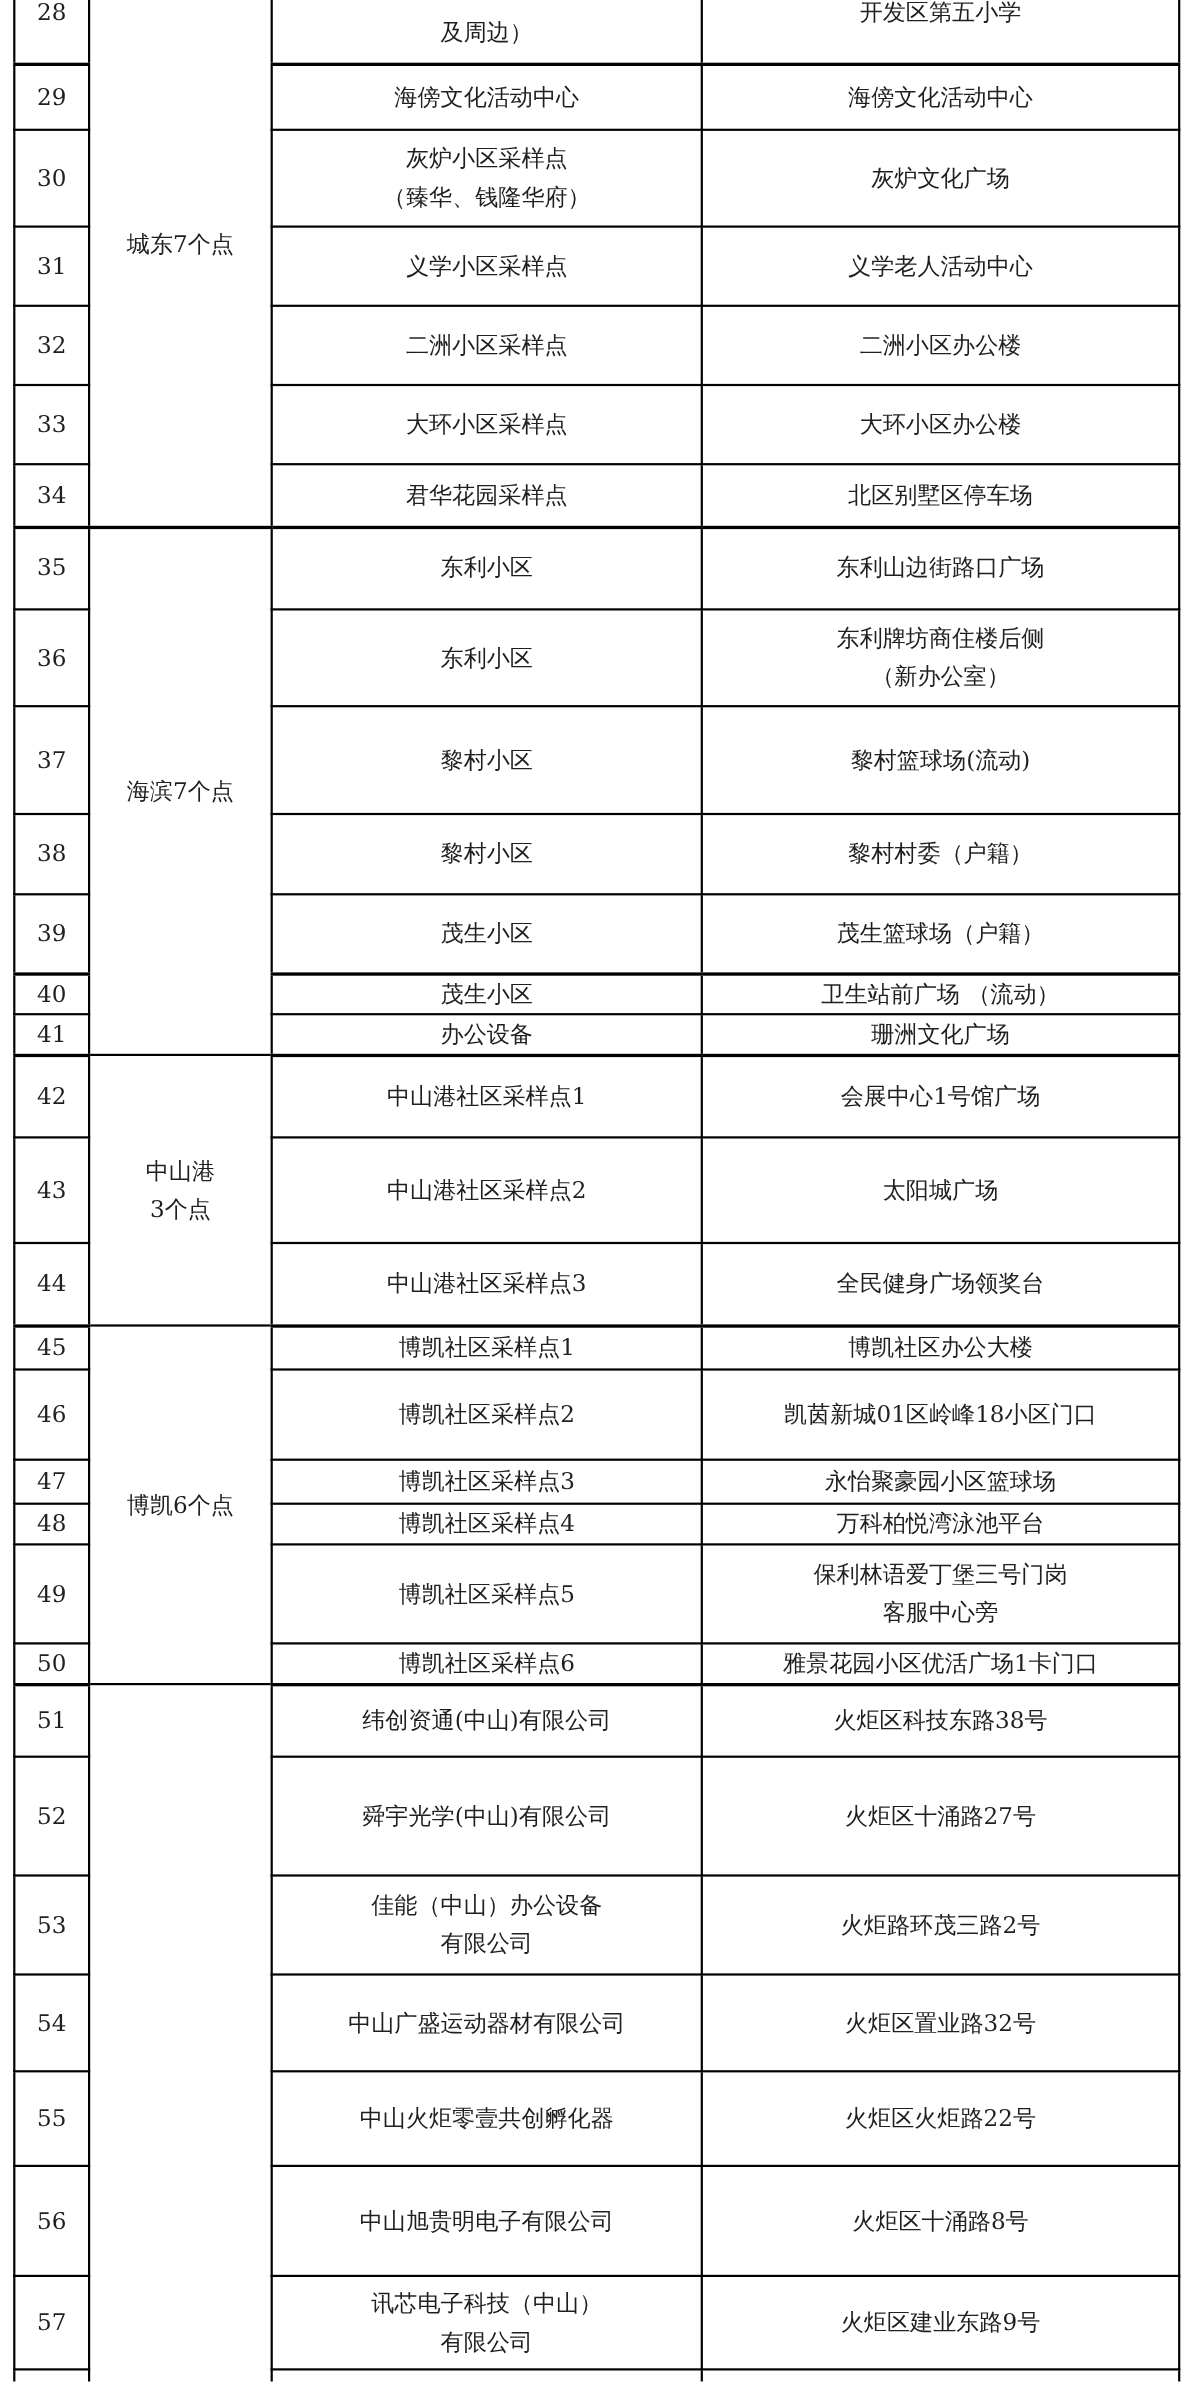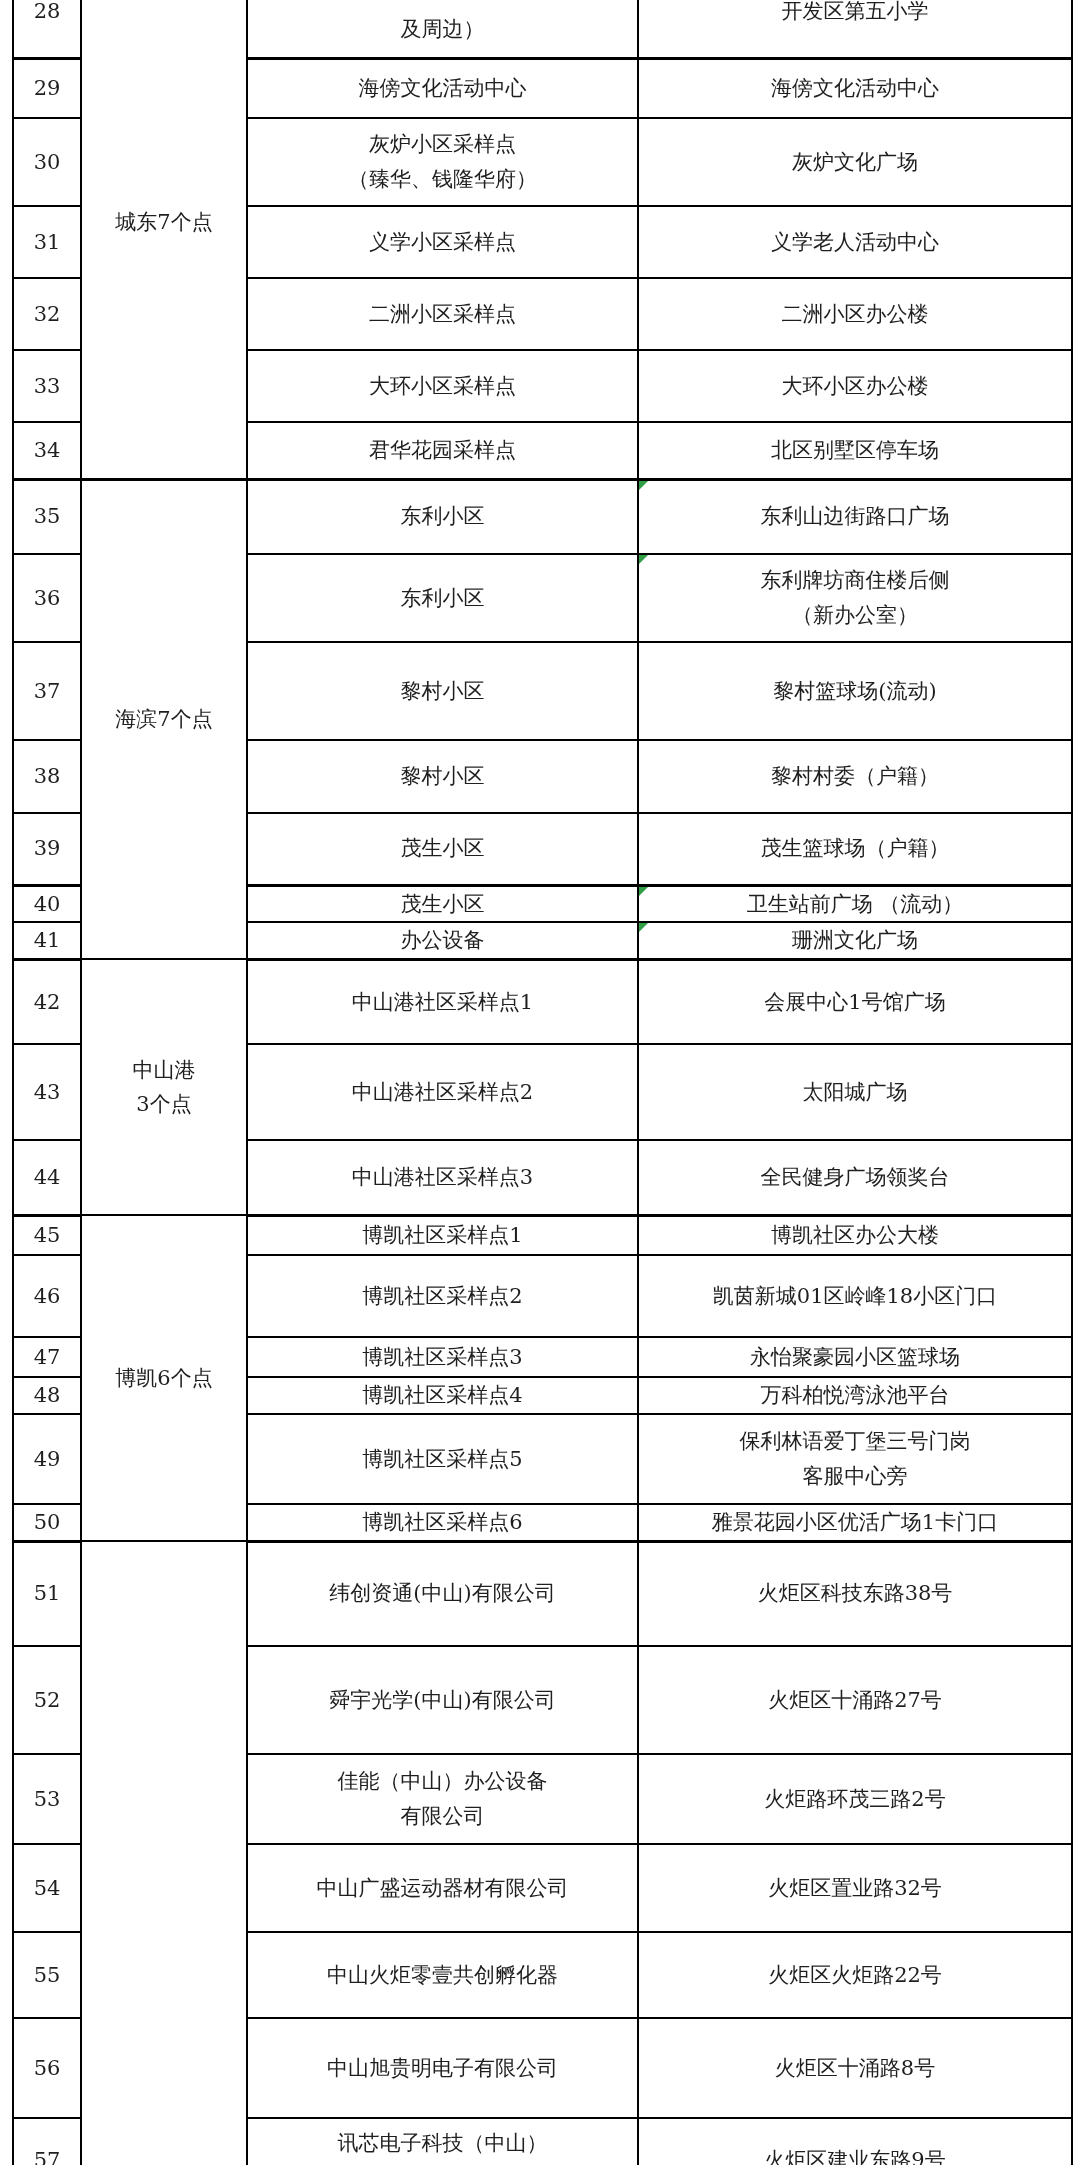"东利山边街路口广场" .flagcell { border-radius: none -> 20px }
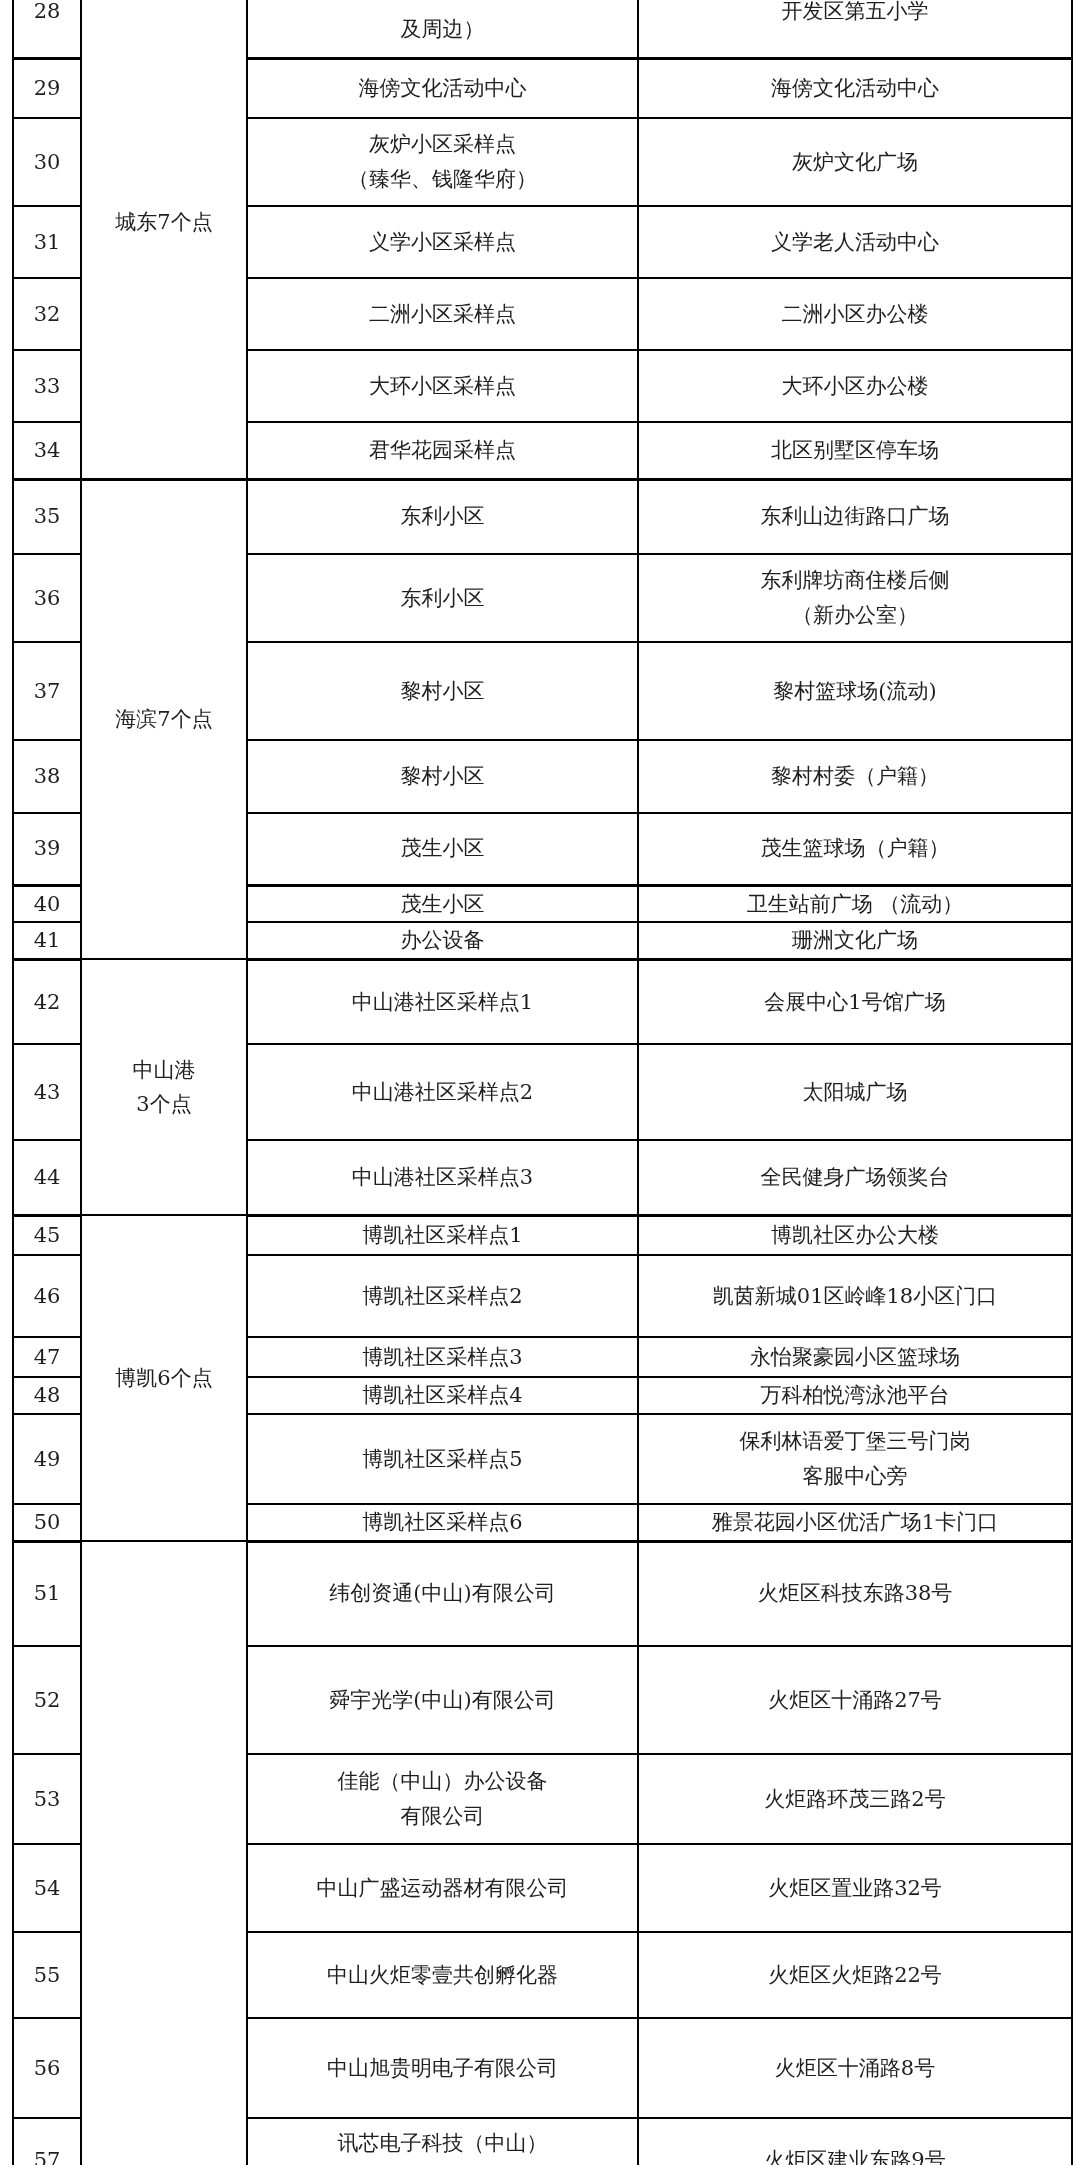"42" tr { height: 85px -> 75px }
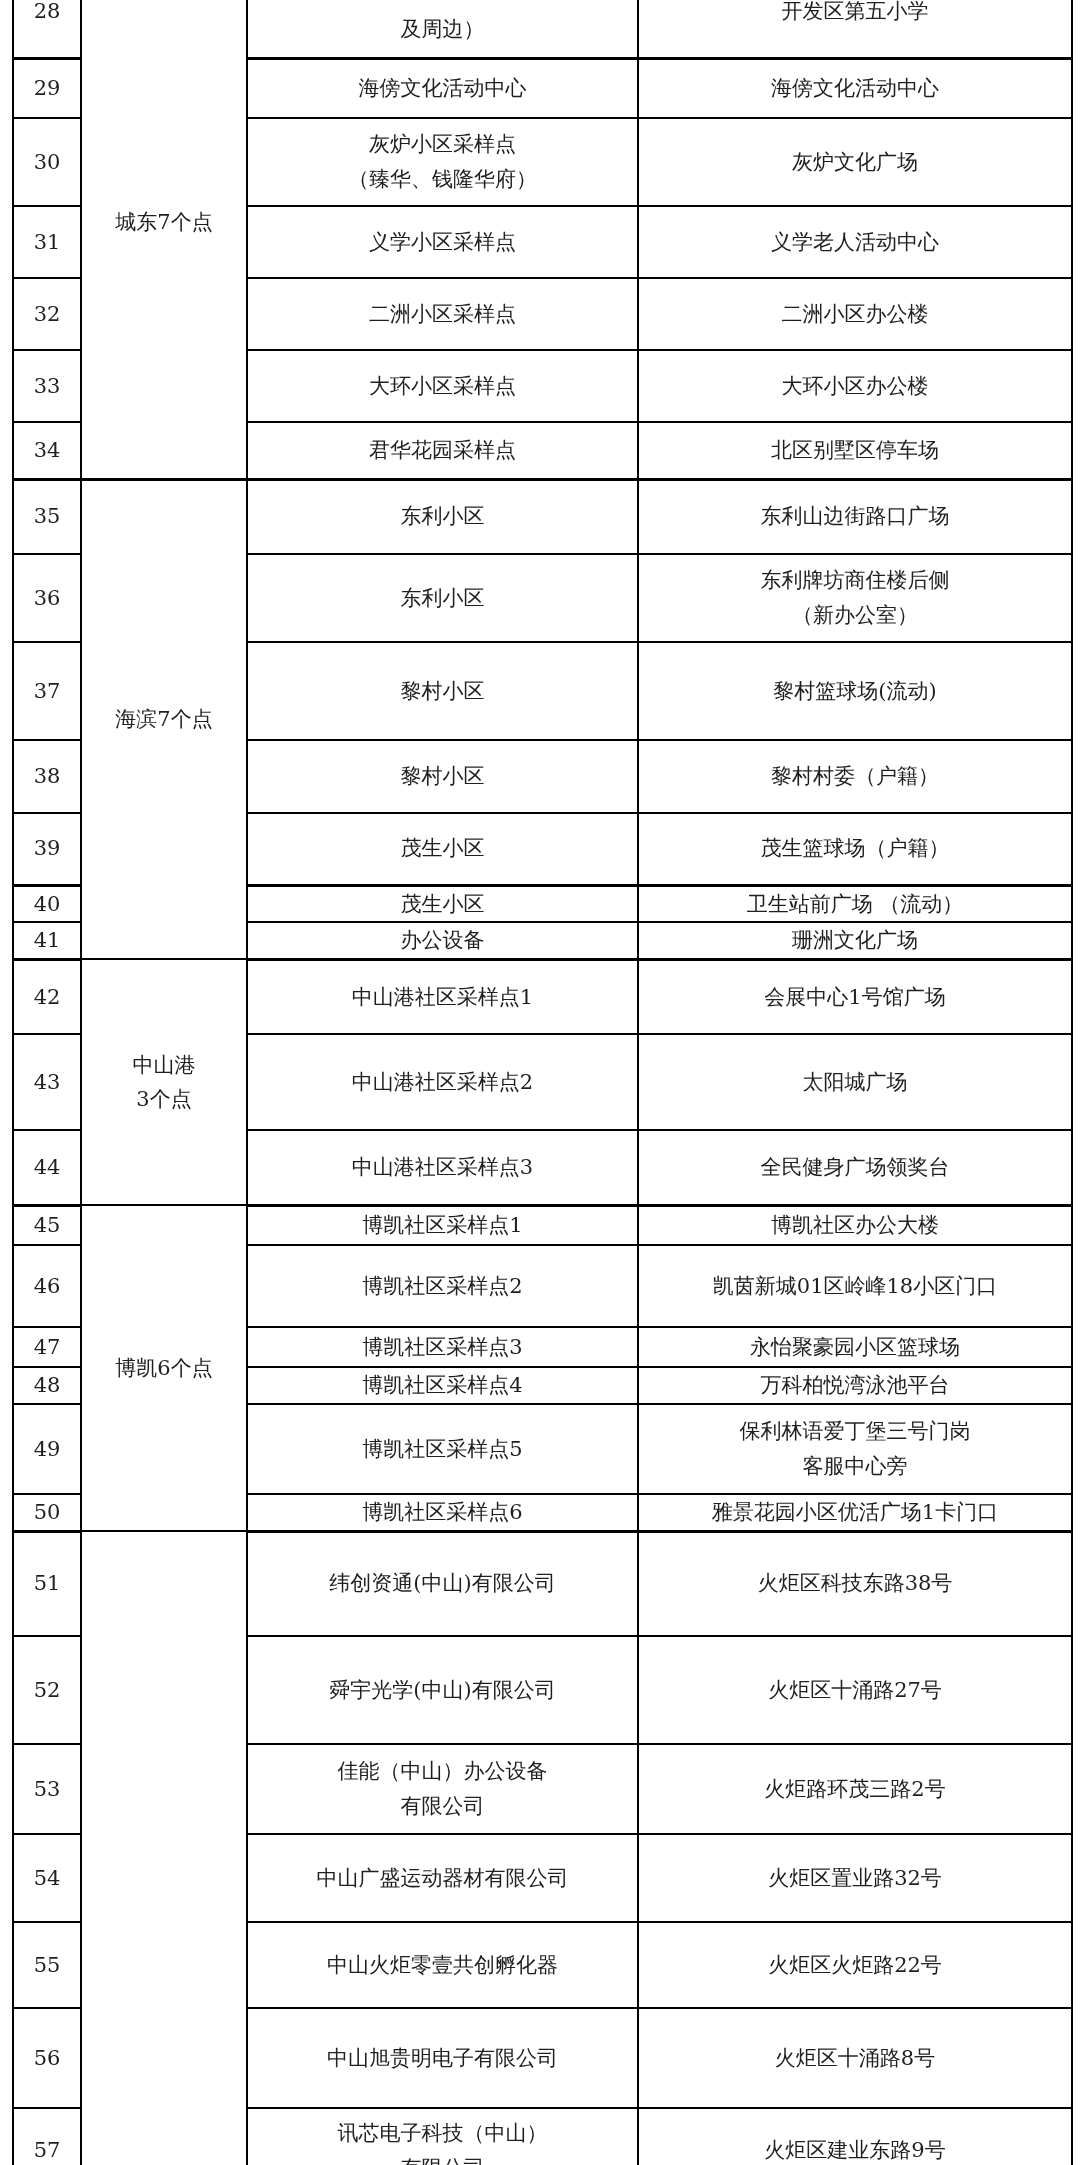"51" tr { height: 105px -> 66px }
